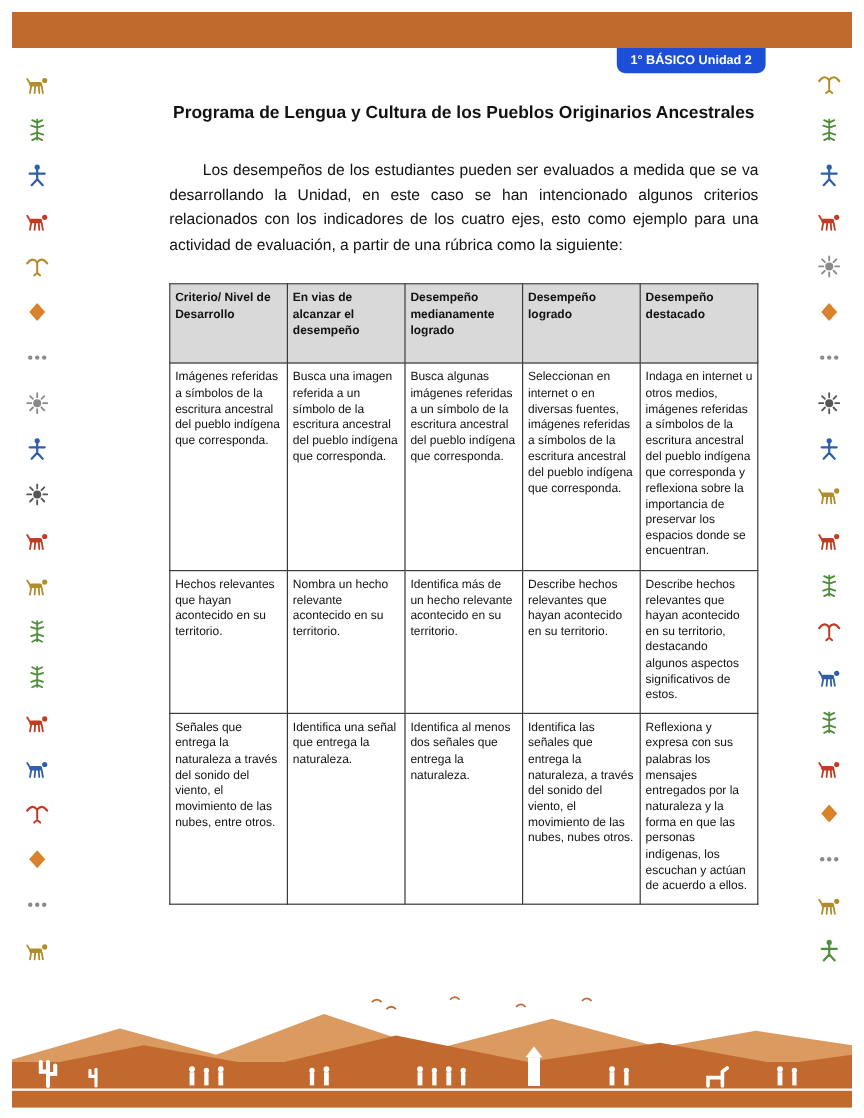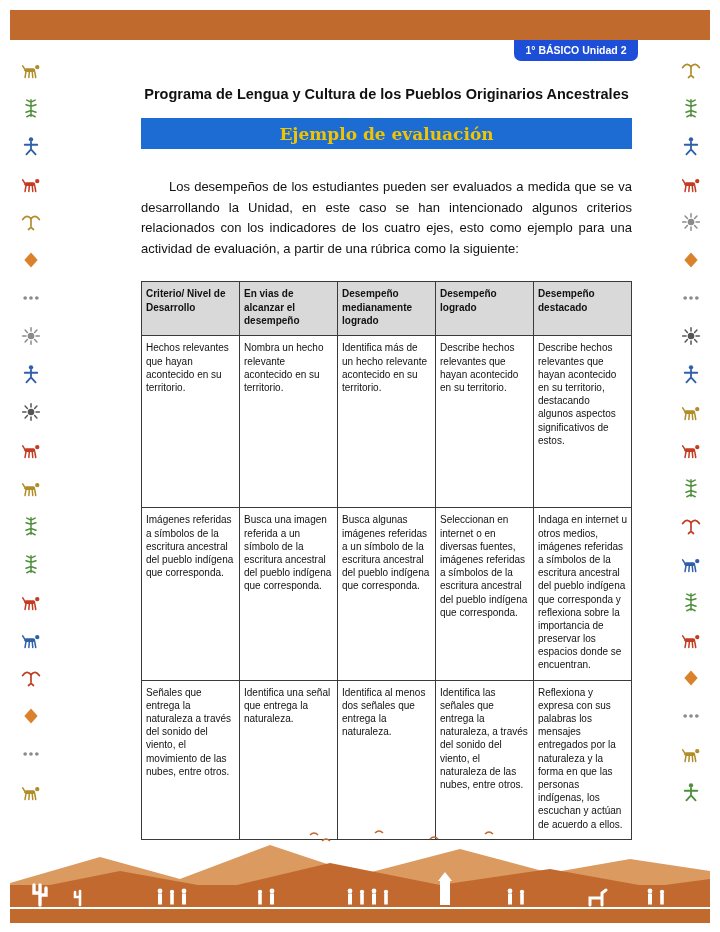"Ejemplo de evaluación" div.banner { html: <div> <span>Ejemplo de evaluación</span> </div> -> none }
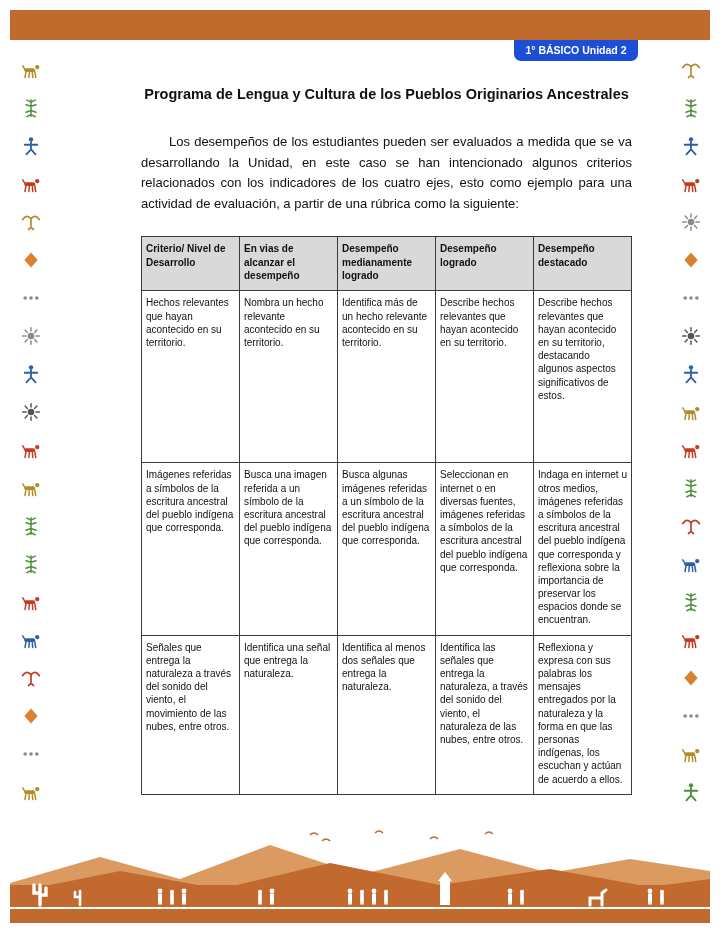"Criterio/ Nivel de Desarrollo" .rubric th { height: 54px -> 66px }
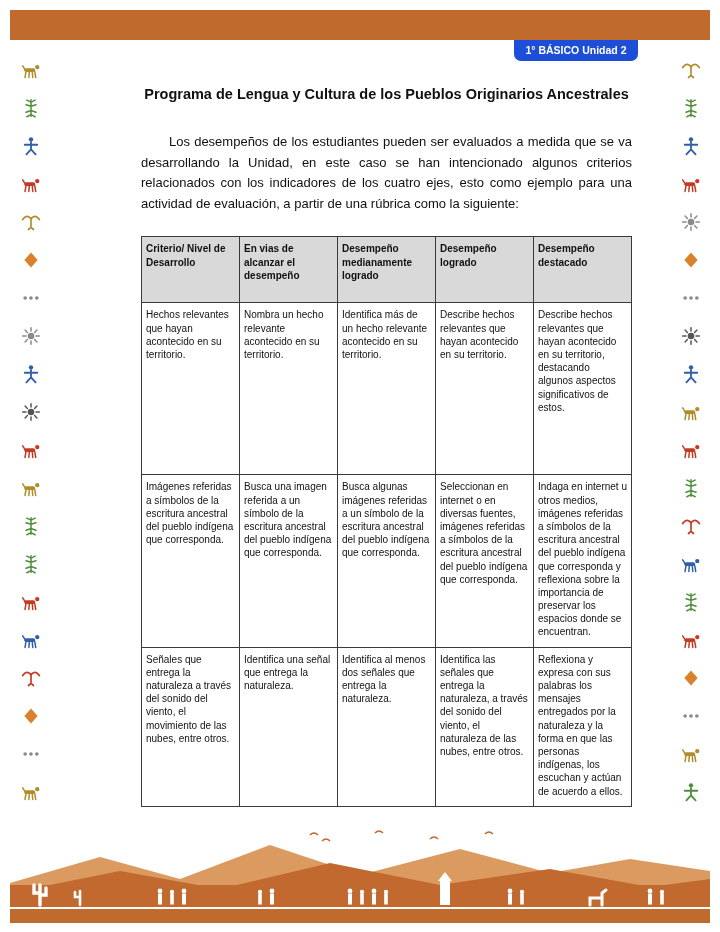"Hechos relevantes que hayan acontecido" tr { order: before "Imágenes referidas a símbolos de" -> after "Imágenes referidas a símbolos de" }
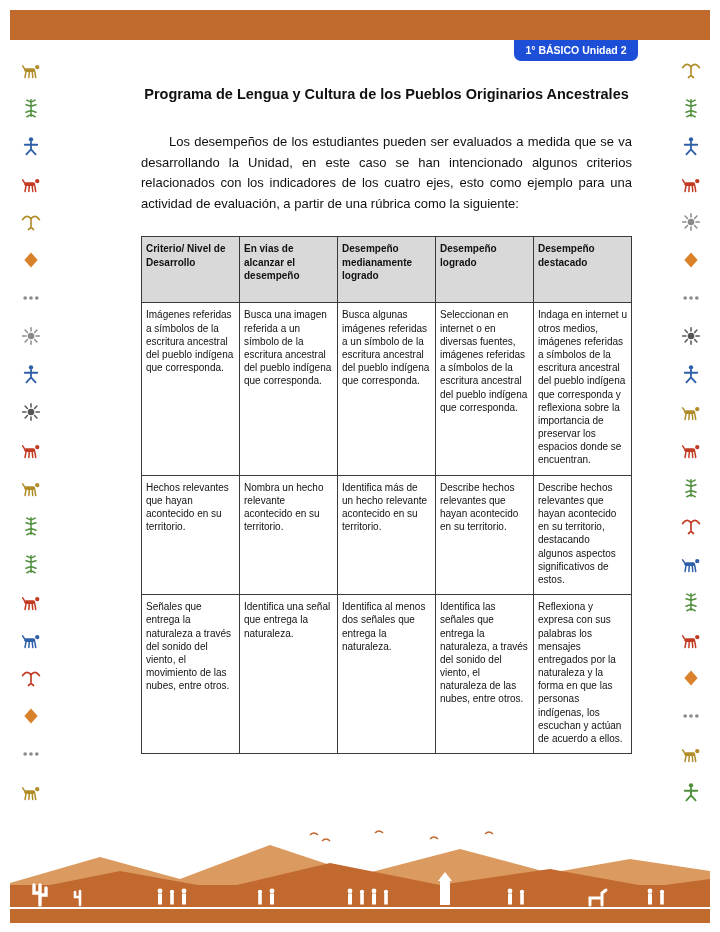"Identifica las señales que entrega" td { text: naturaleza de las nubes, entre -> movimiento de las nubes, nubes }
